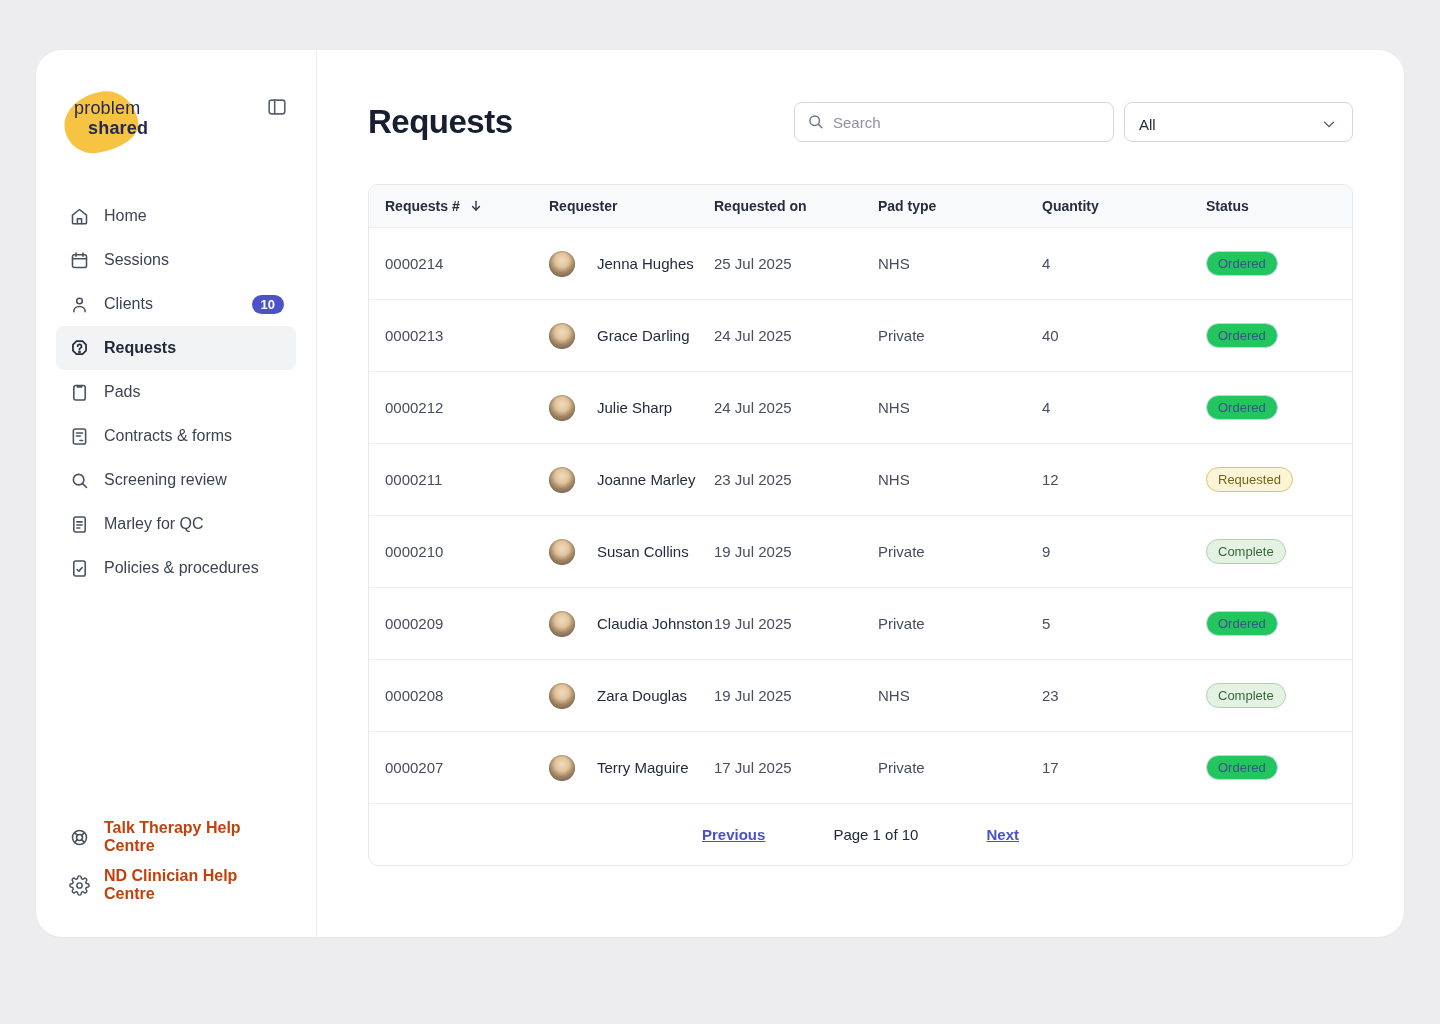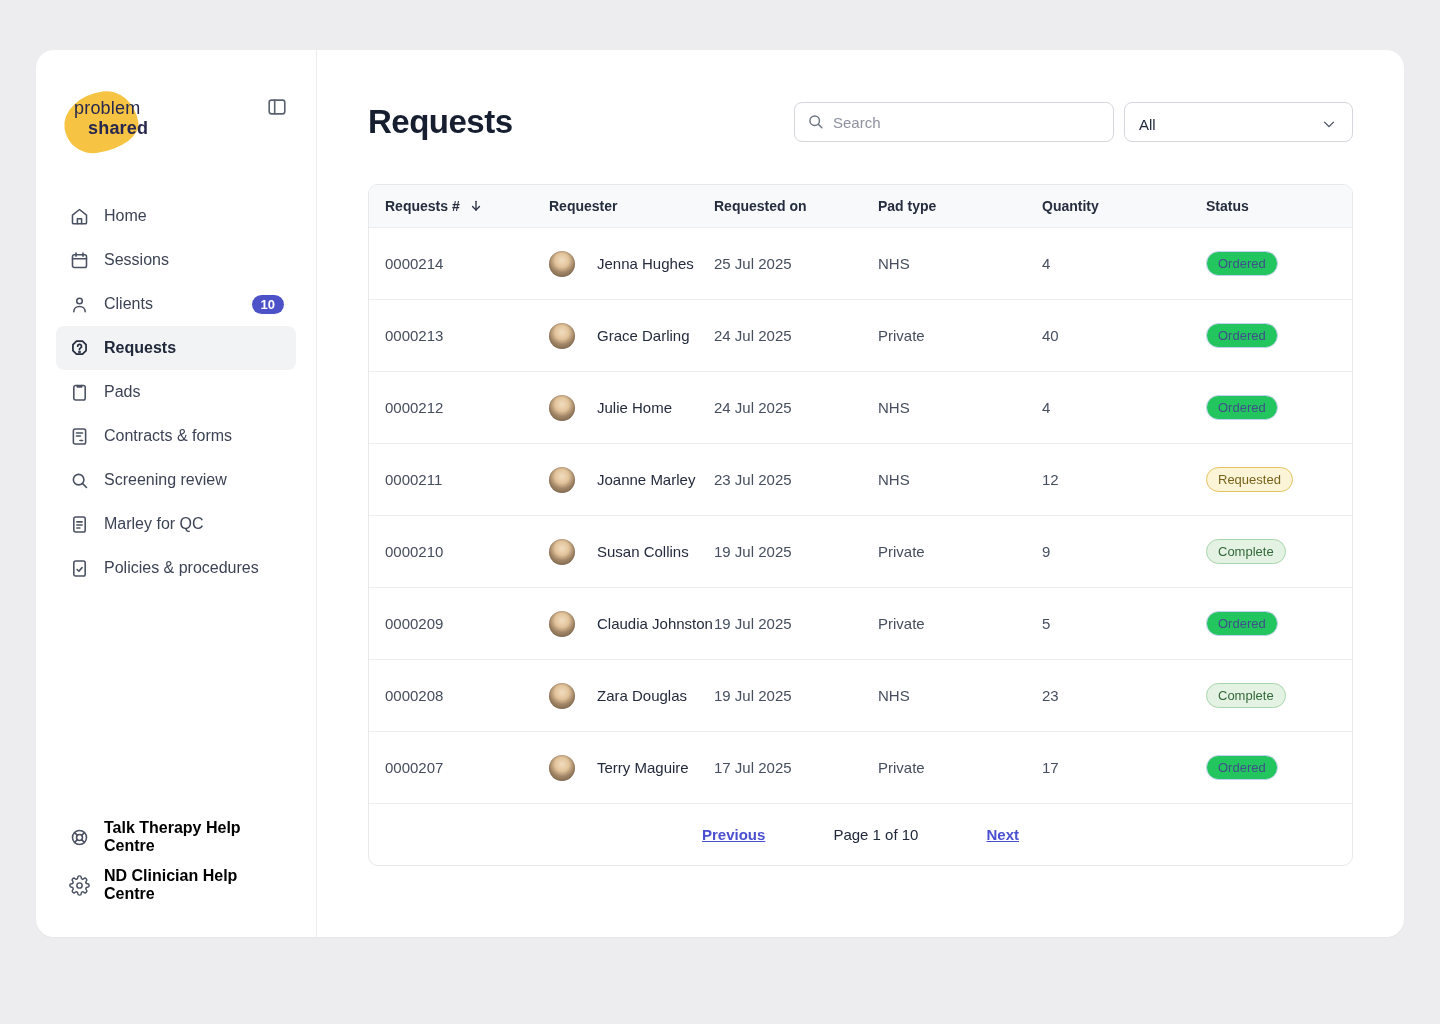"problem" .app-card { border-radius: 18px -> 26px }
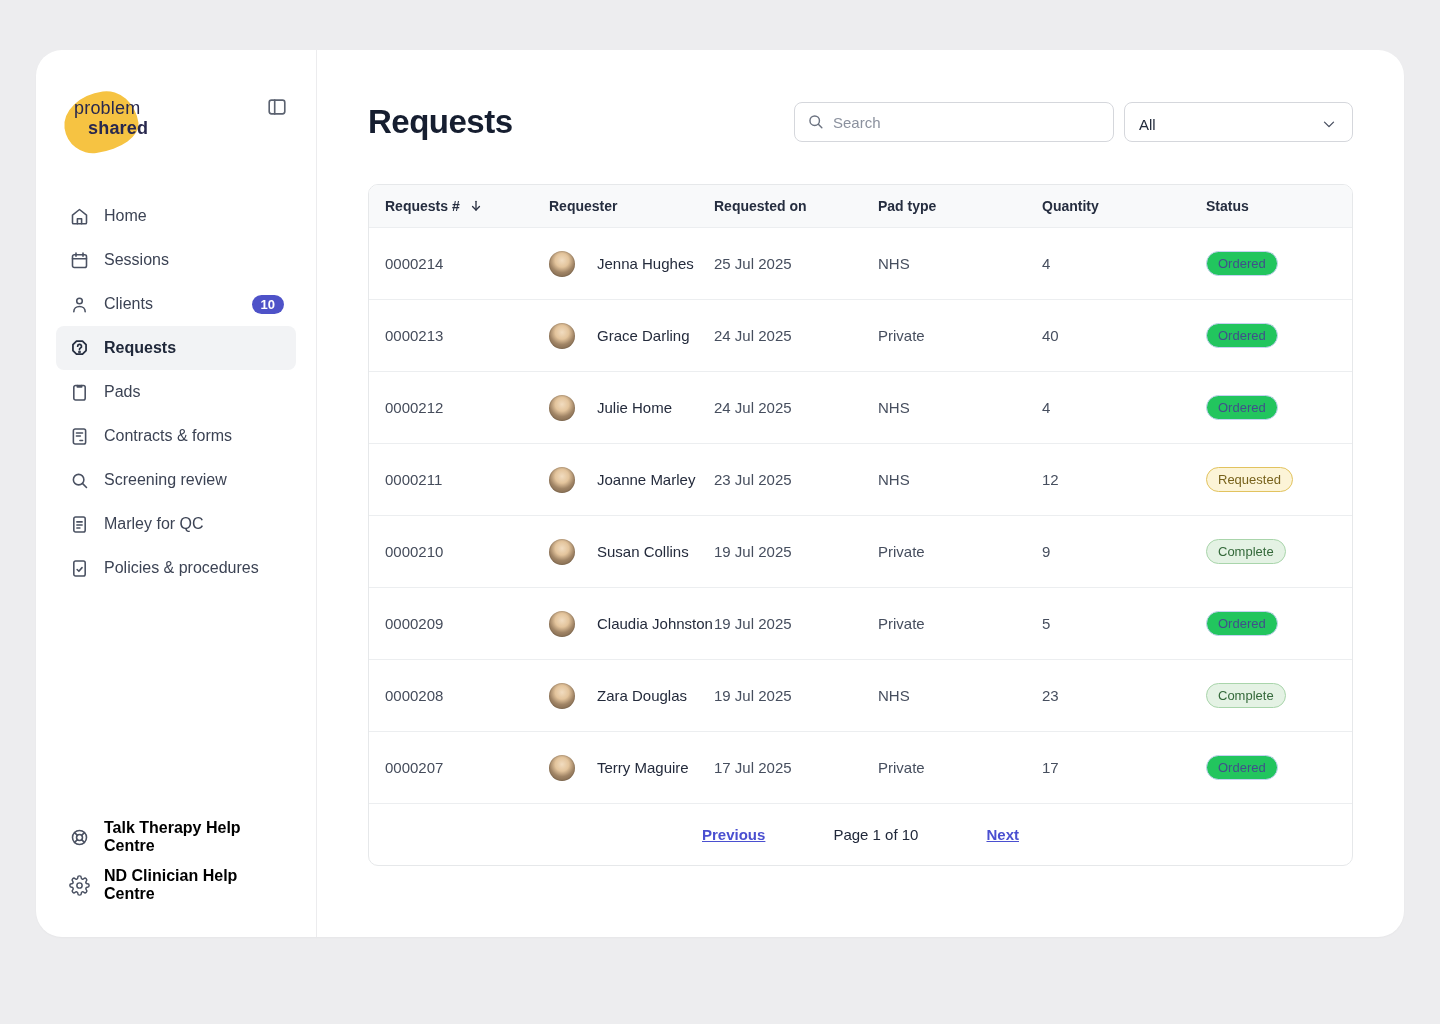"Julie Home" span { text: Home -> Sharp }
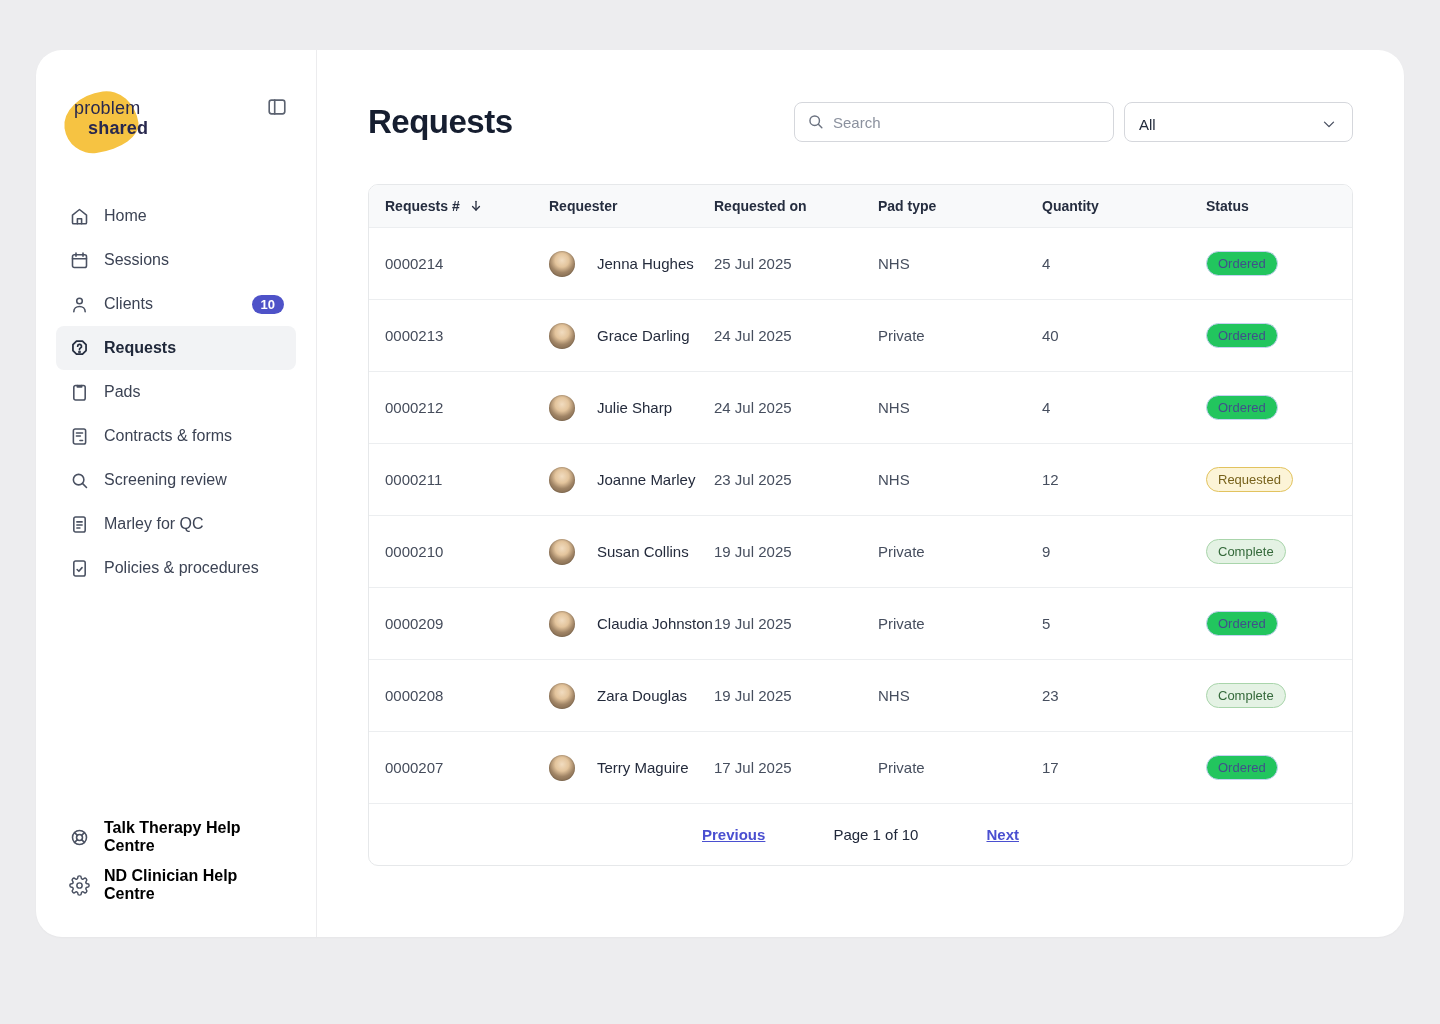"Talk Therapy Help Centre" .sidebar-footer .nav-item { color: #000000 -> #c2410c }
